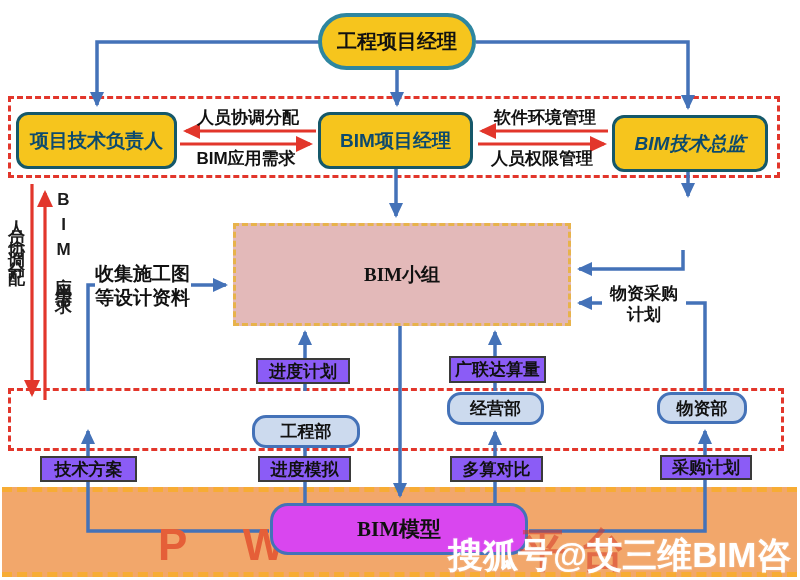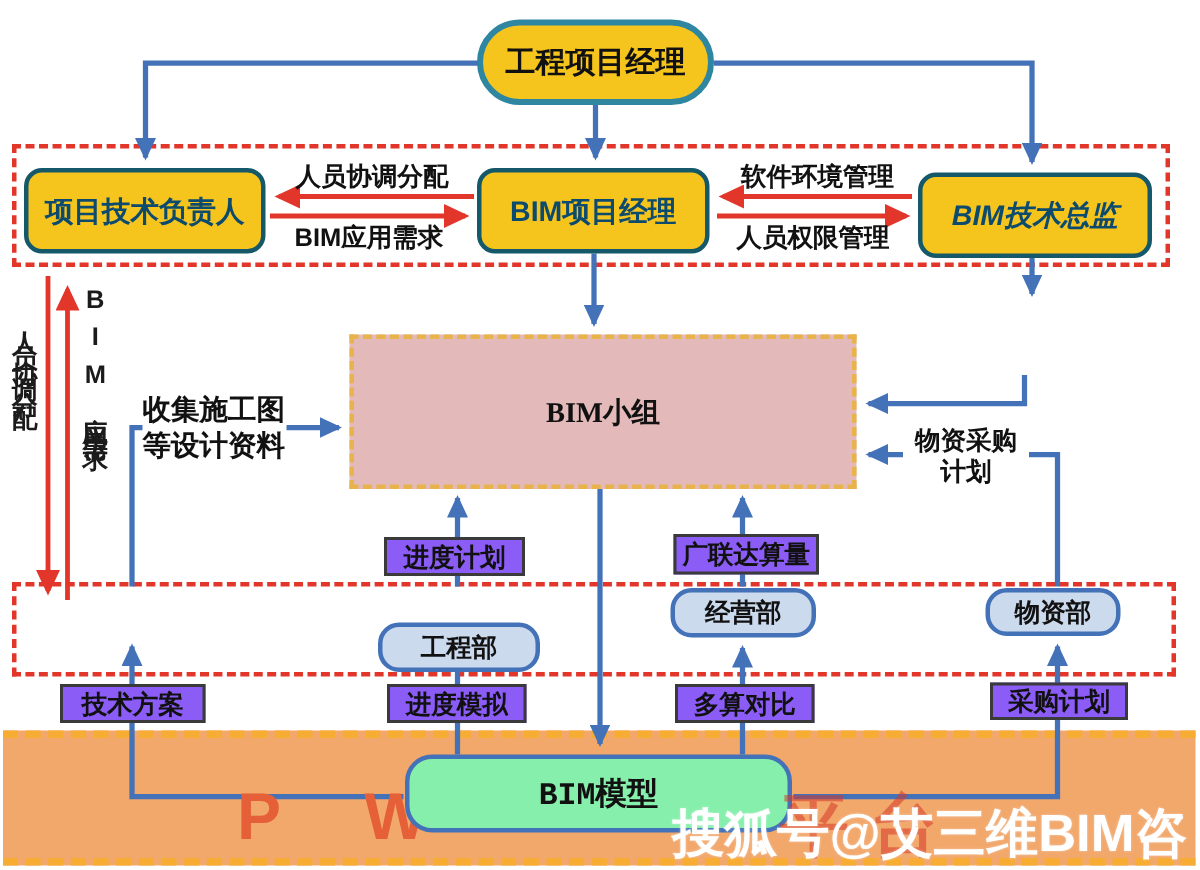"BIM模型" .model-box { background: #86efac -> #d946ef; font-family: Liberation Mono, monospace -> Liberation Serif, serif }
